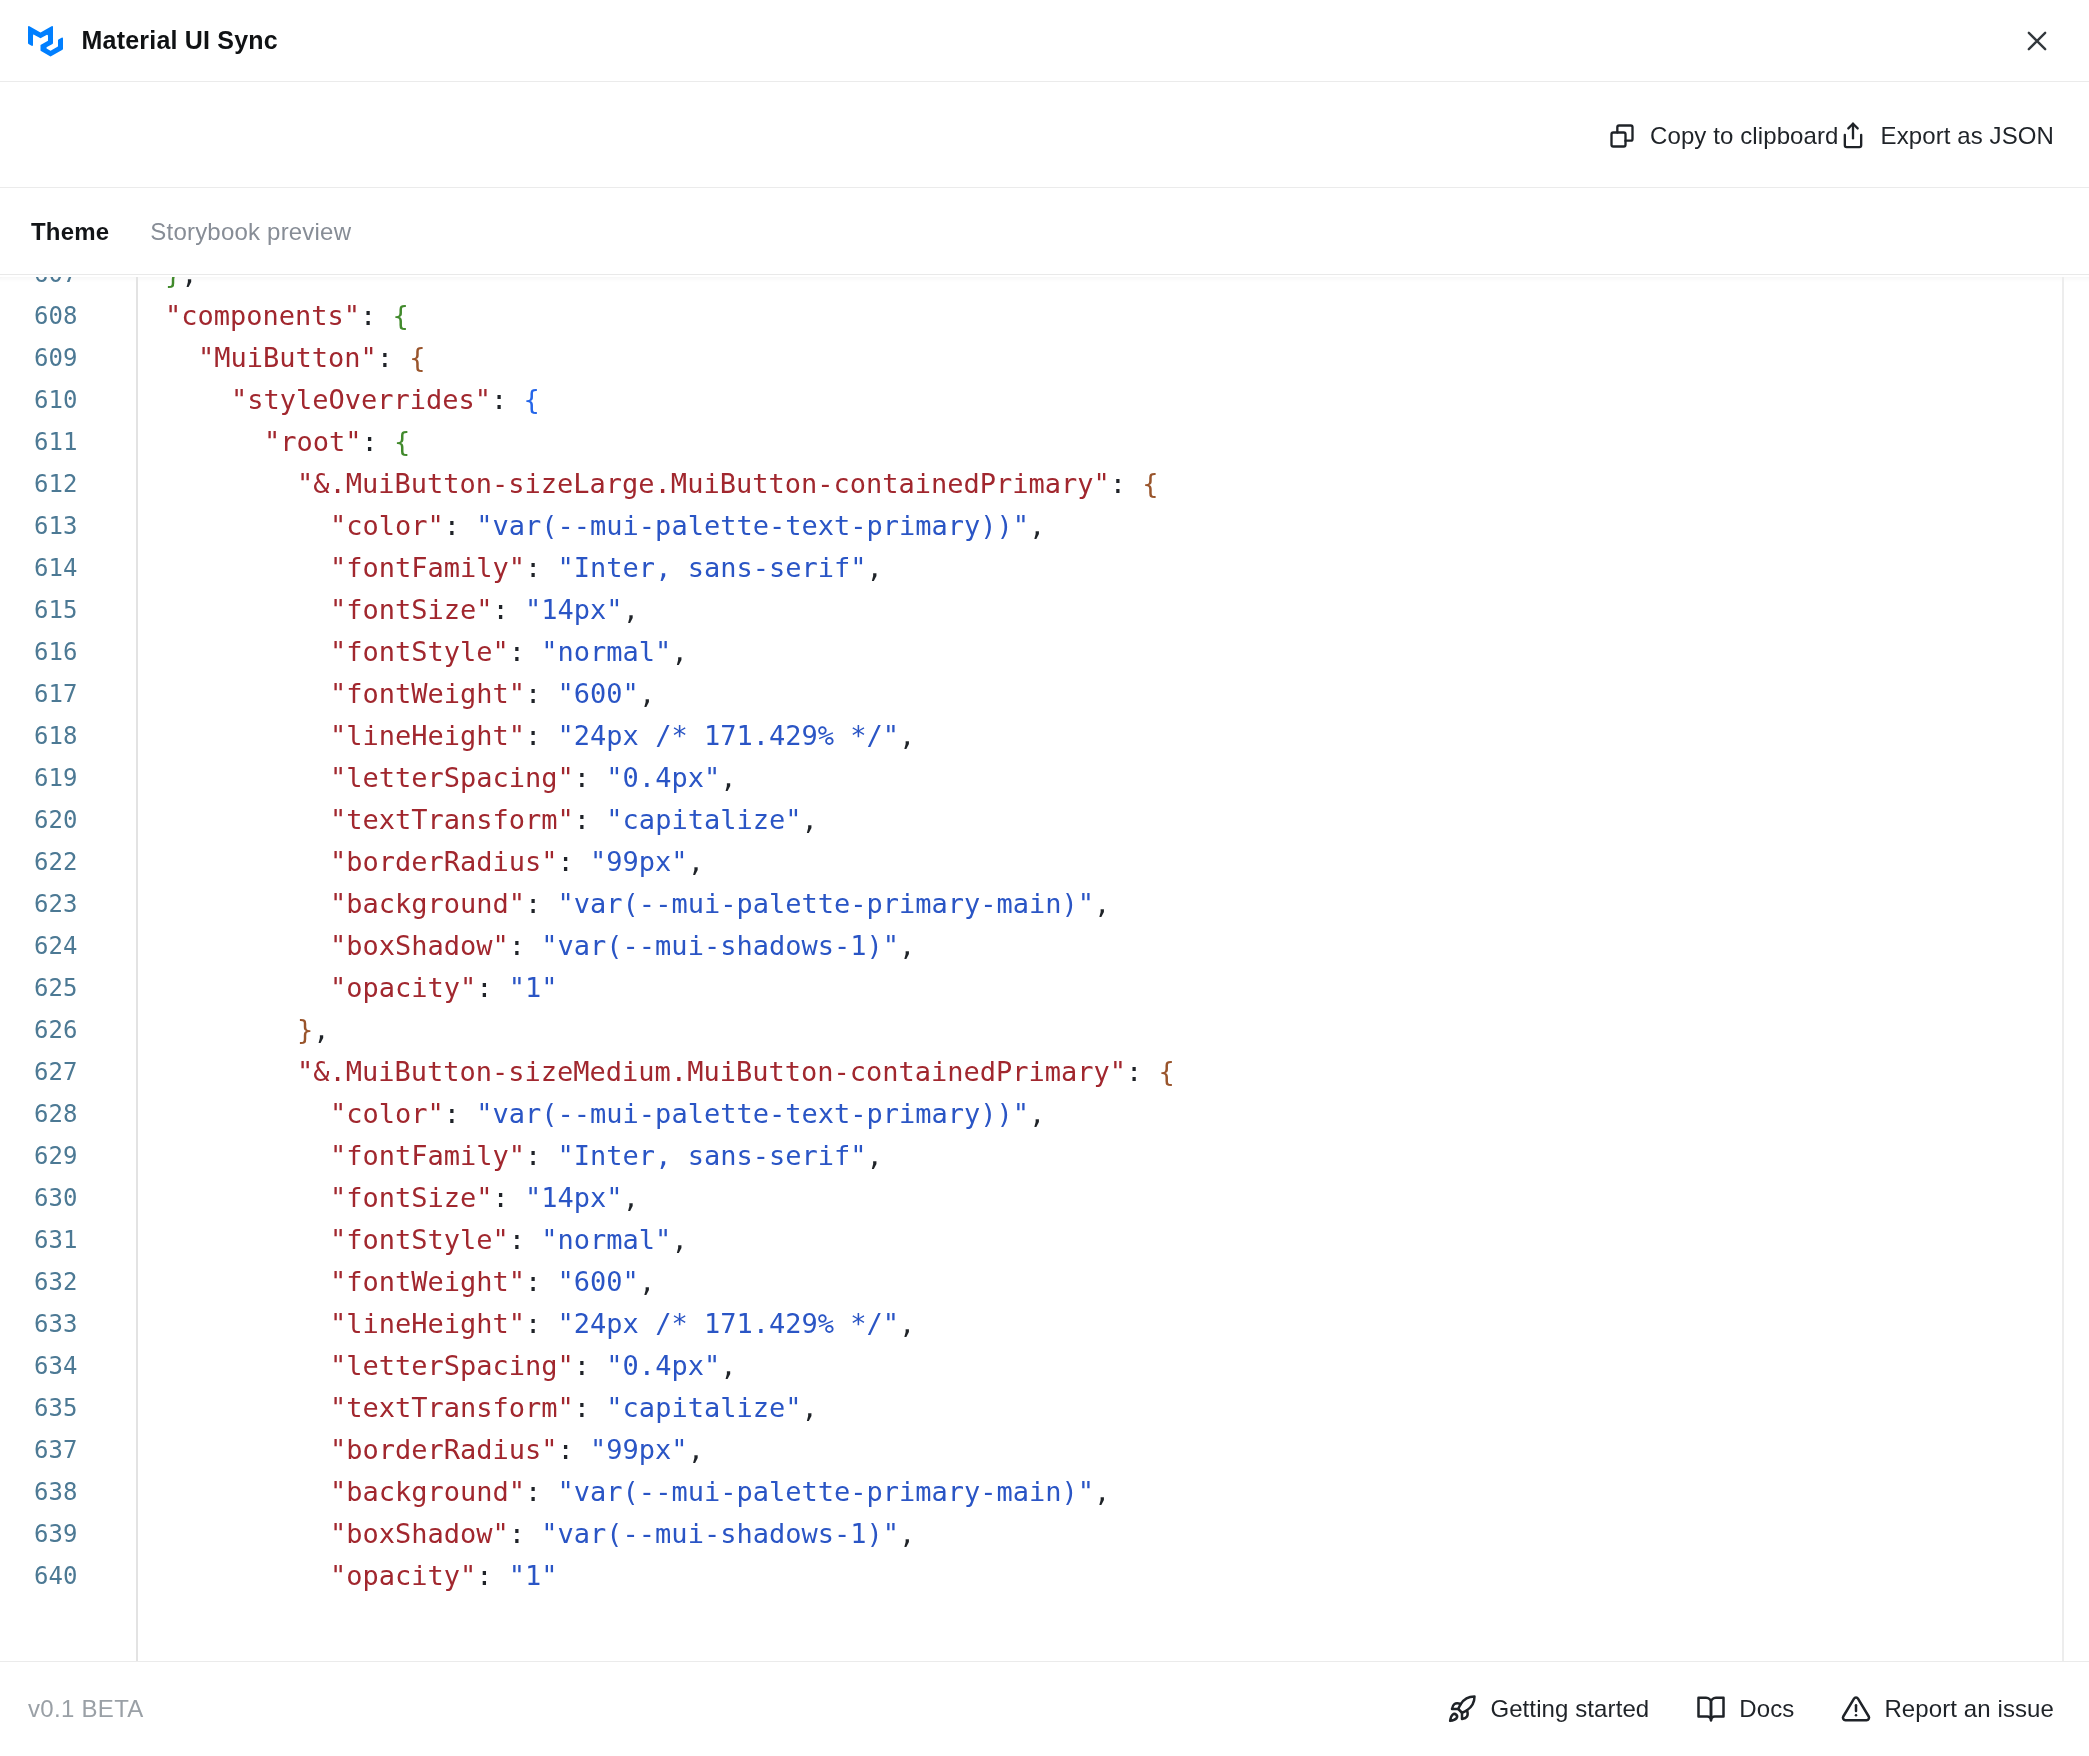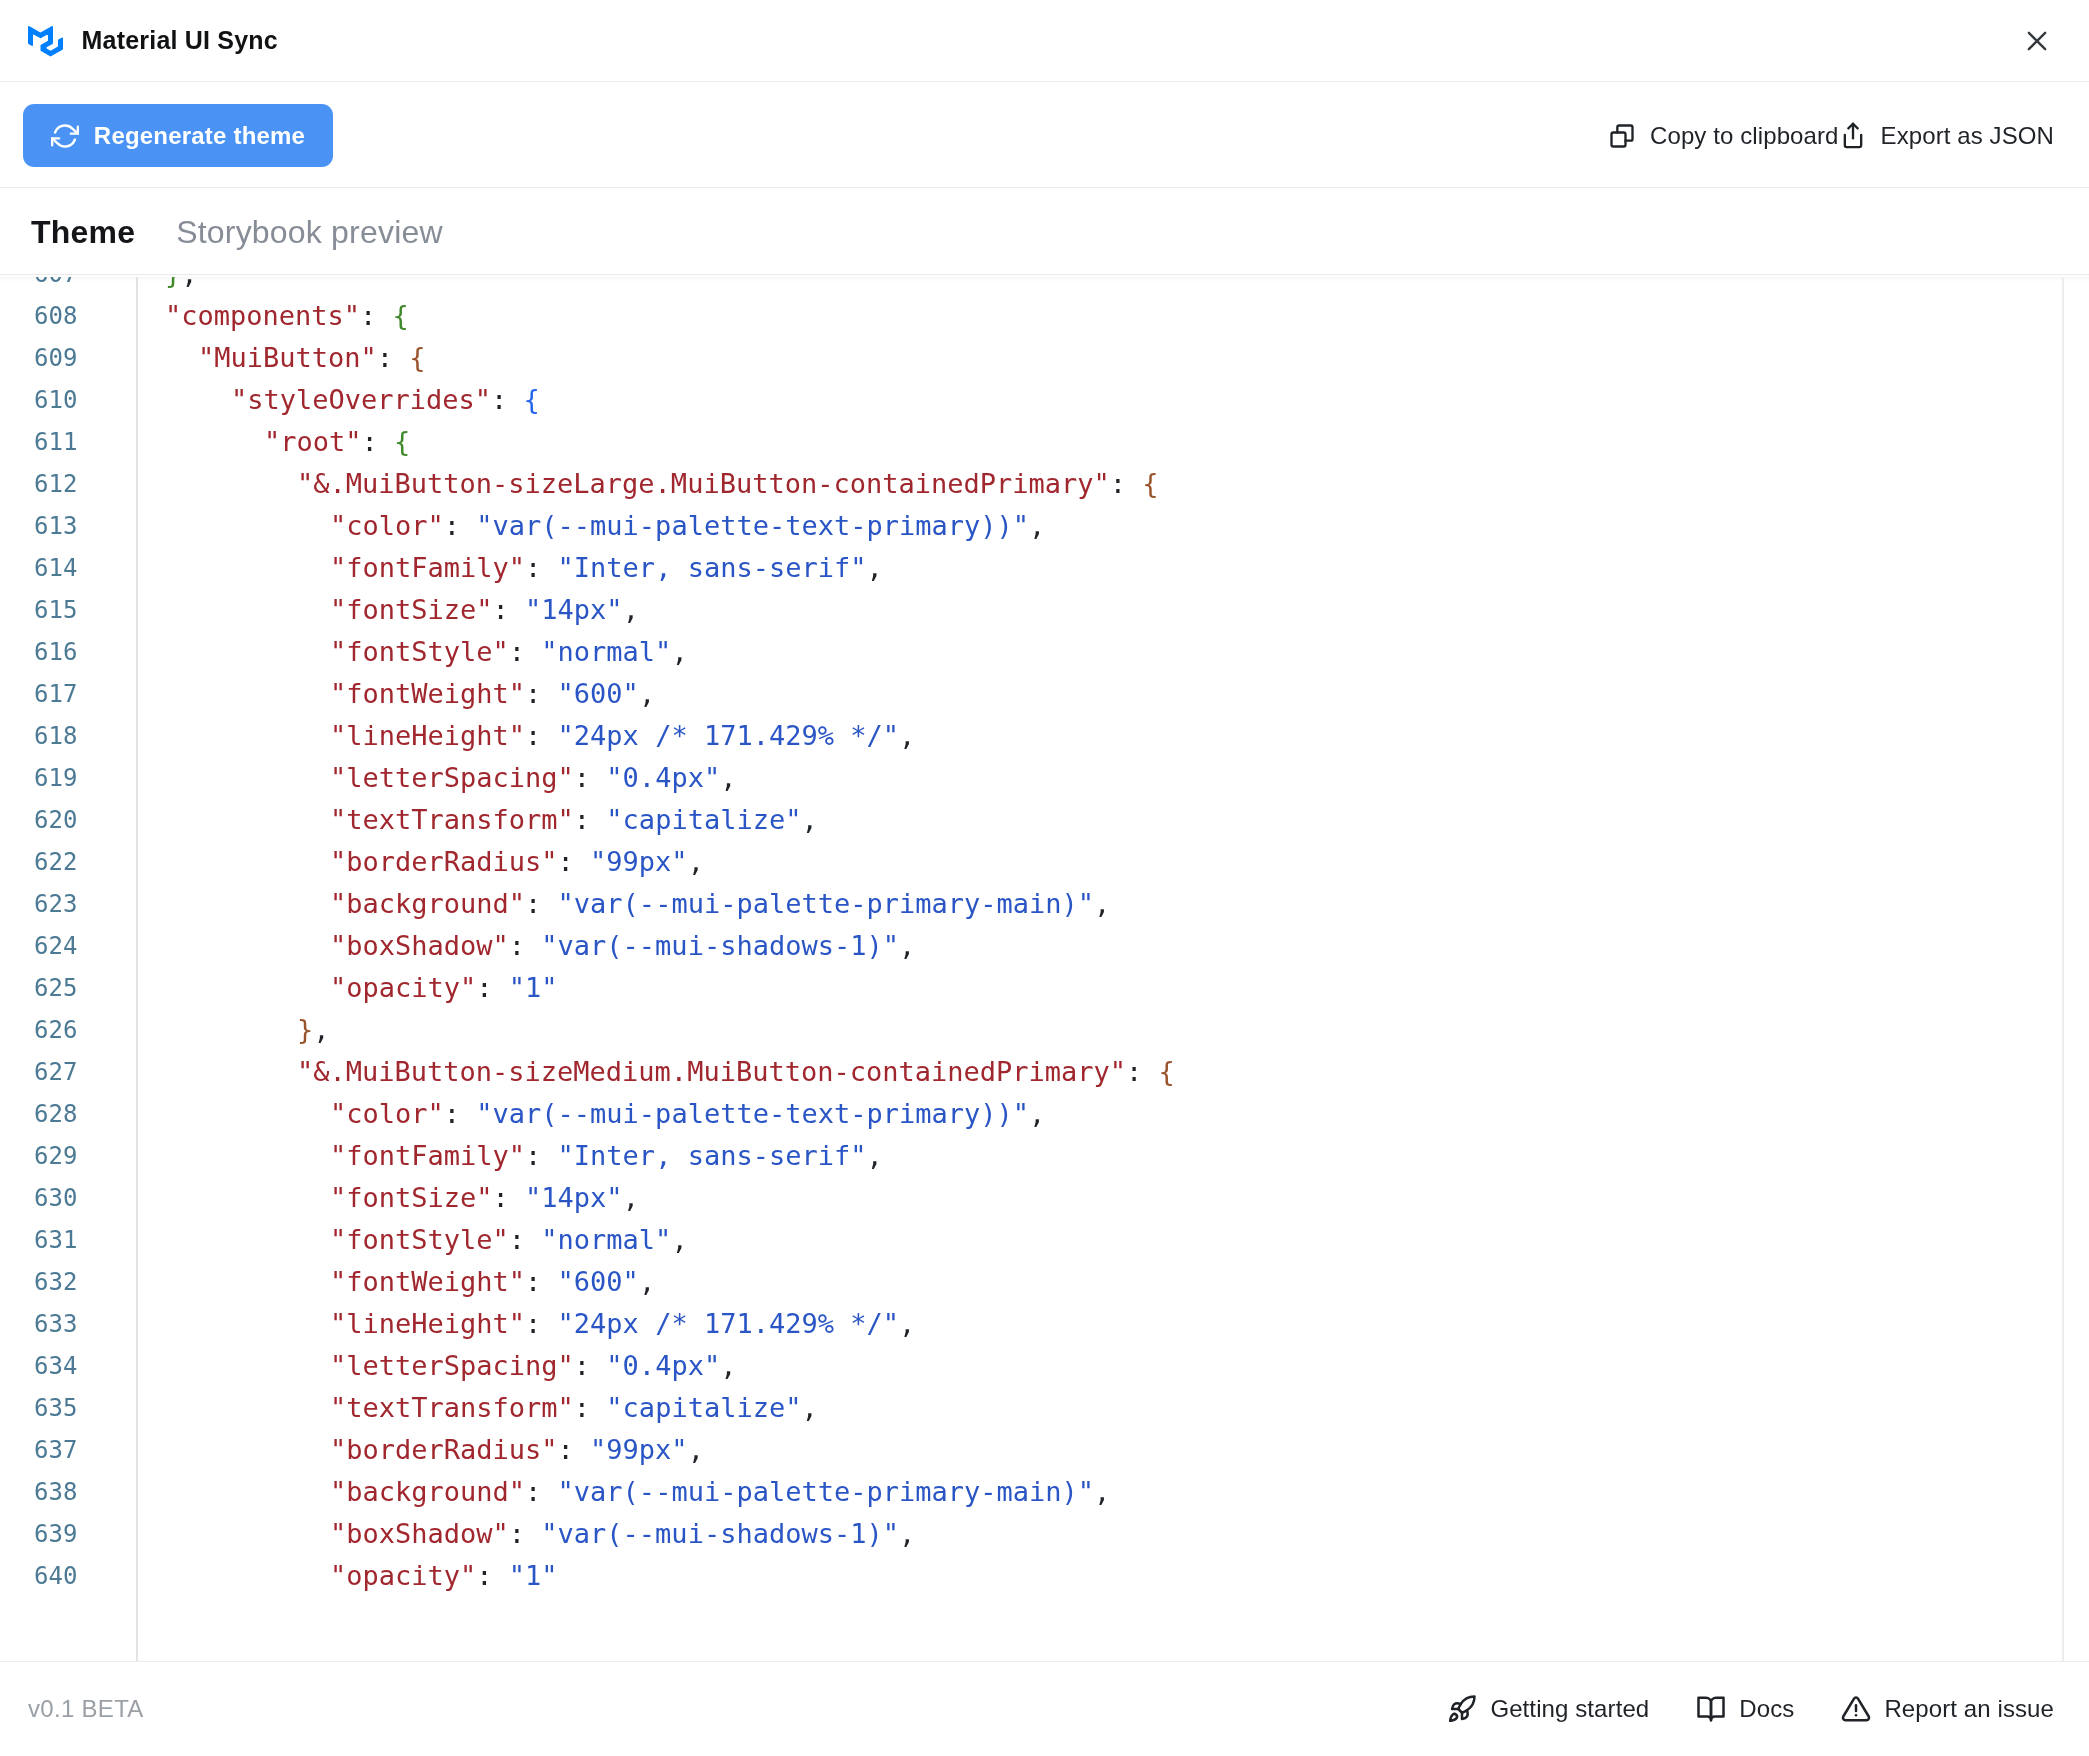"Regenerate theme" button.regen-btn { html: <button> <span> <svg> <g> <polyline></polyline> <polyline></polyline> <path></path> </g> </svg> </span> <span>Regenerate theme</span> </button> -> none }
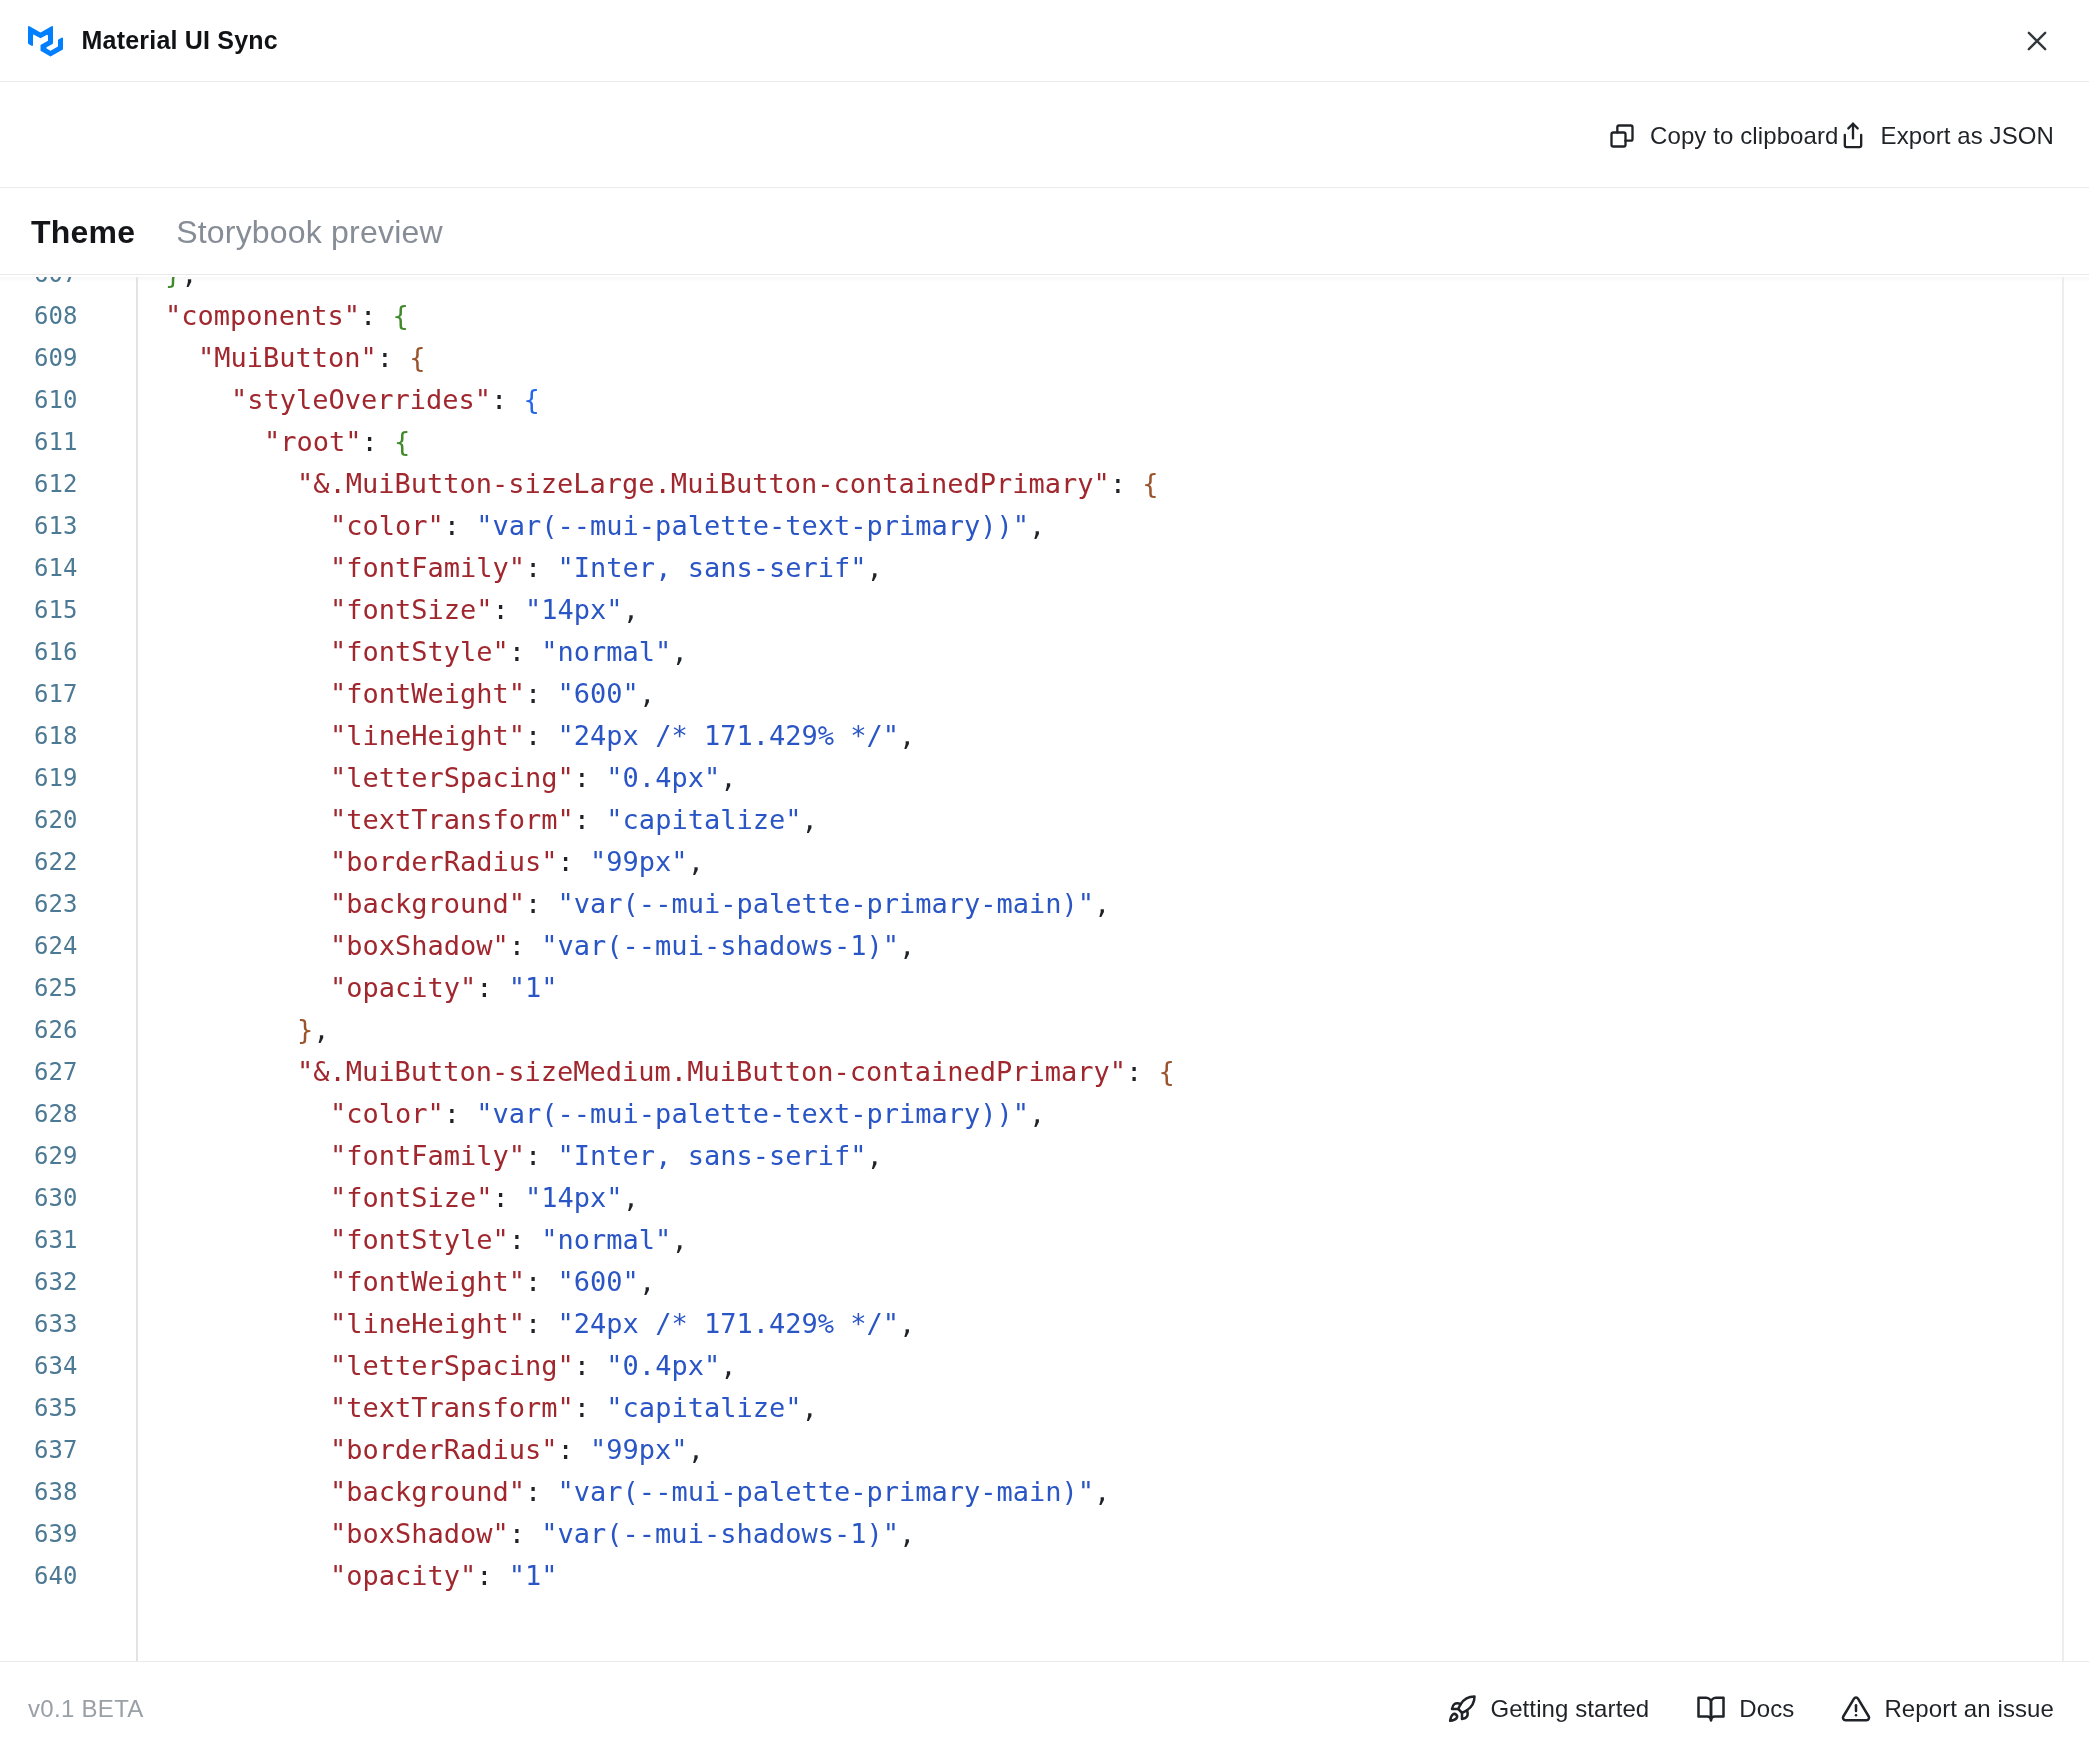"Theme" .tab { font-size: 32px -> 24px }
